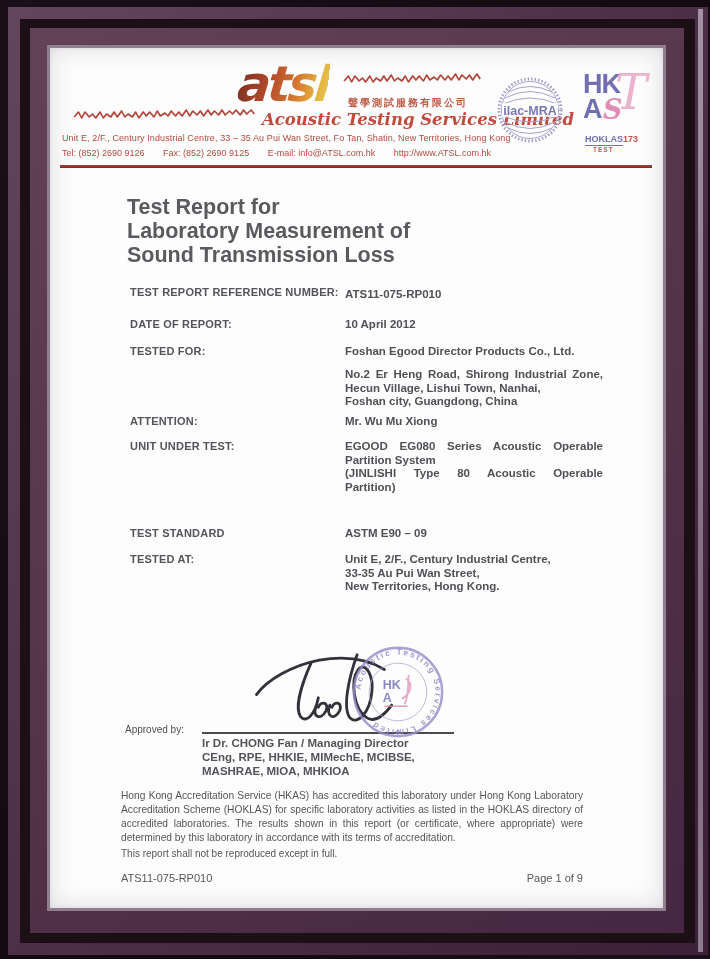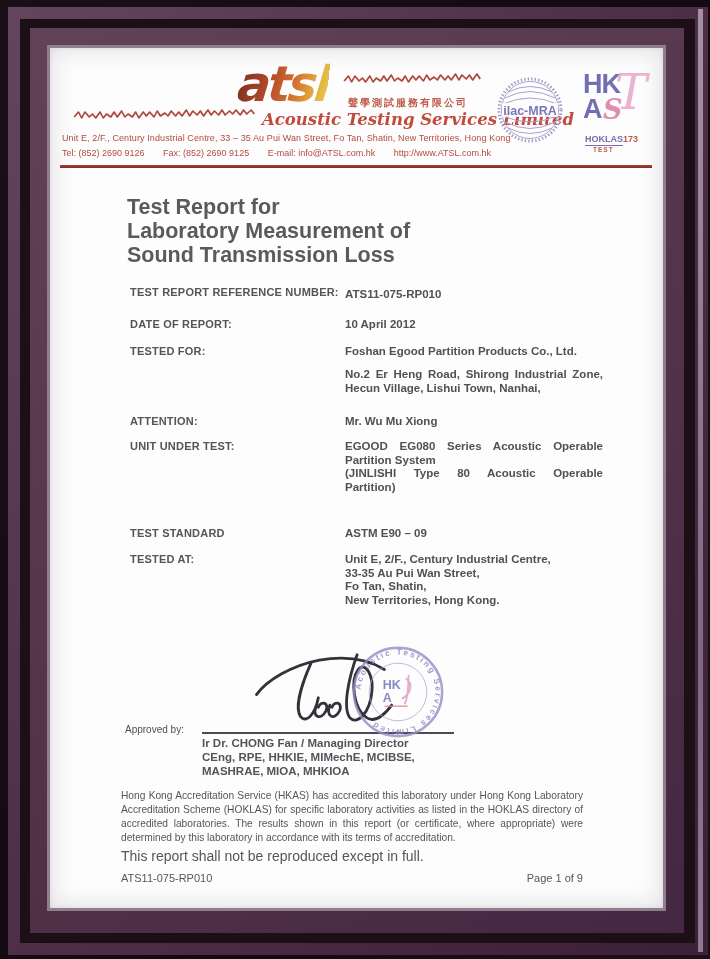"Foshan Egood Partition Products Co.," div.val { text: Partition -> Director }
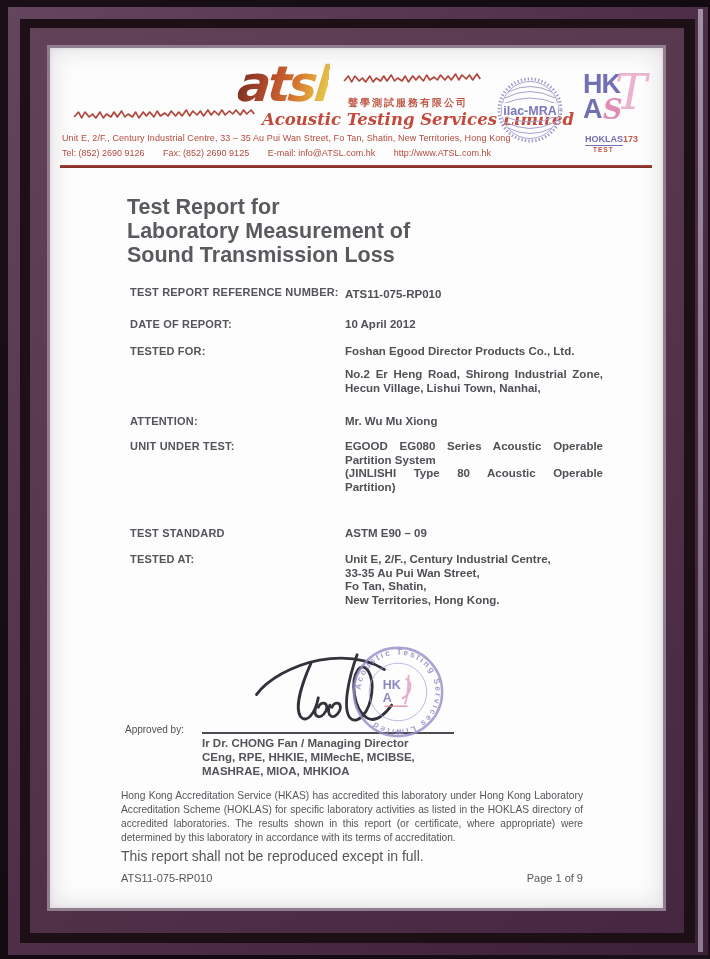"Foshan city, Guangdong, China" span.ln { html: none -> <span>Foshan city, Guangdong, China</span> }
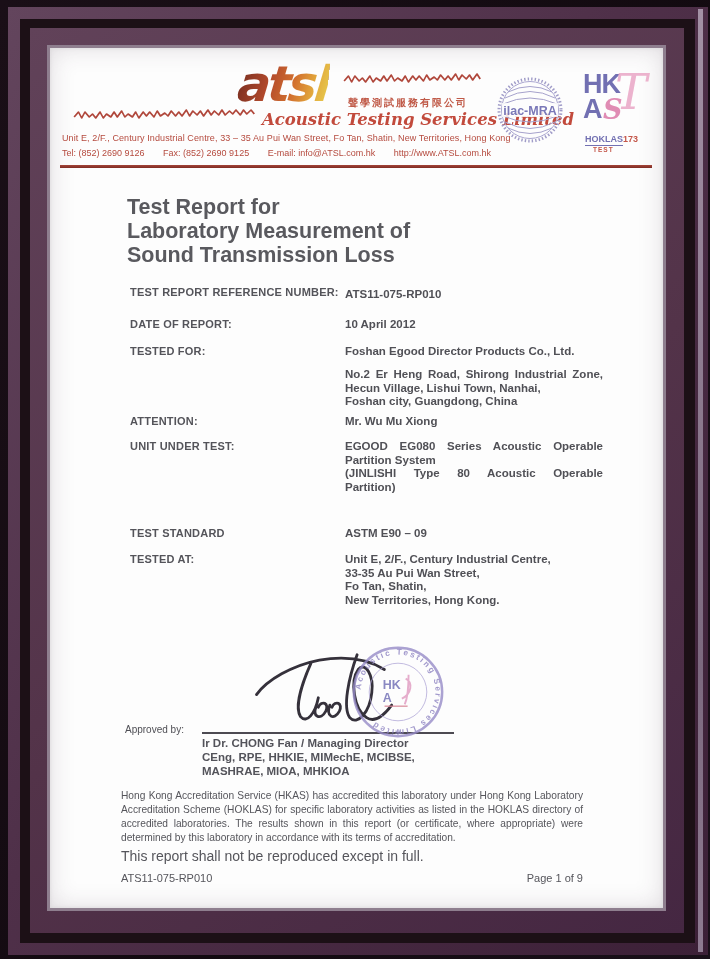"Fo Tan, Shatin," span.ln { html: <span>Fo Tan, Shatin,</span> -> none }
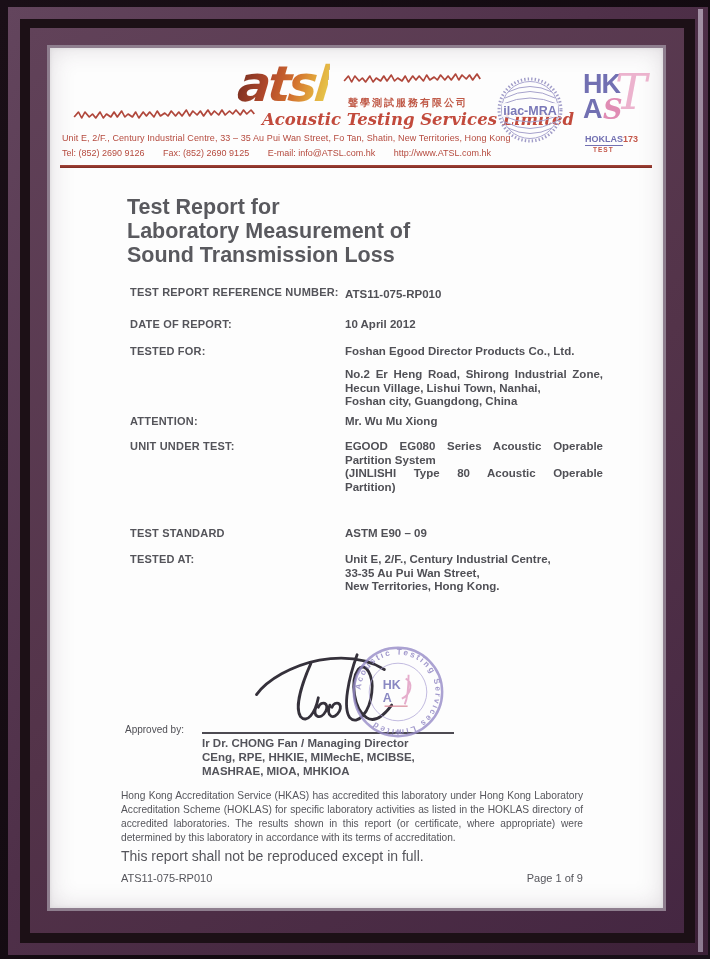"This report shall not be" .repro { font-size: 14px -> 10px }
